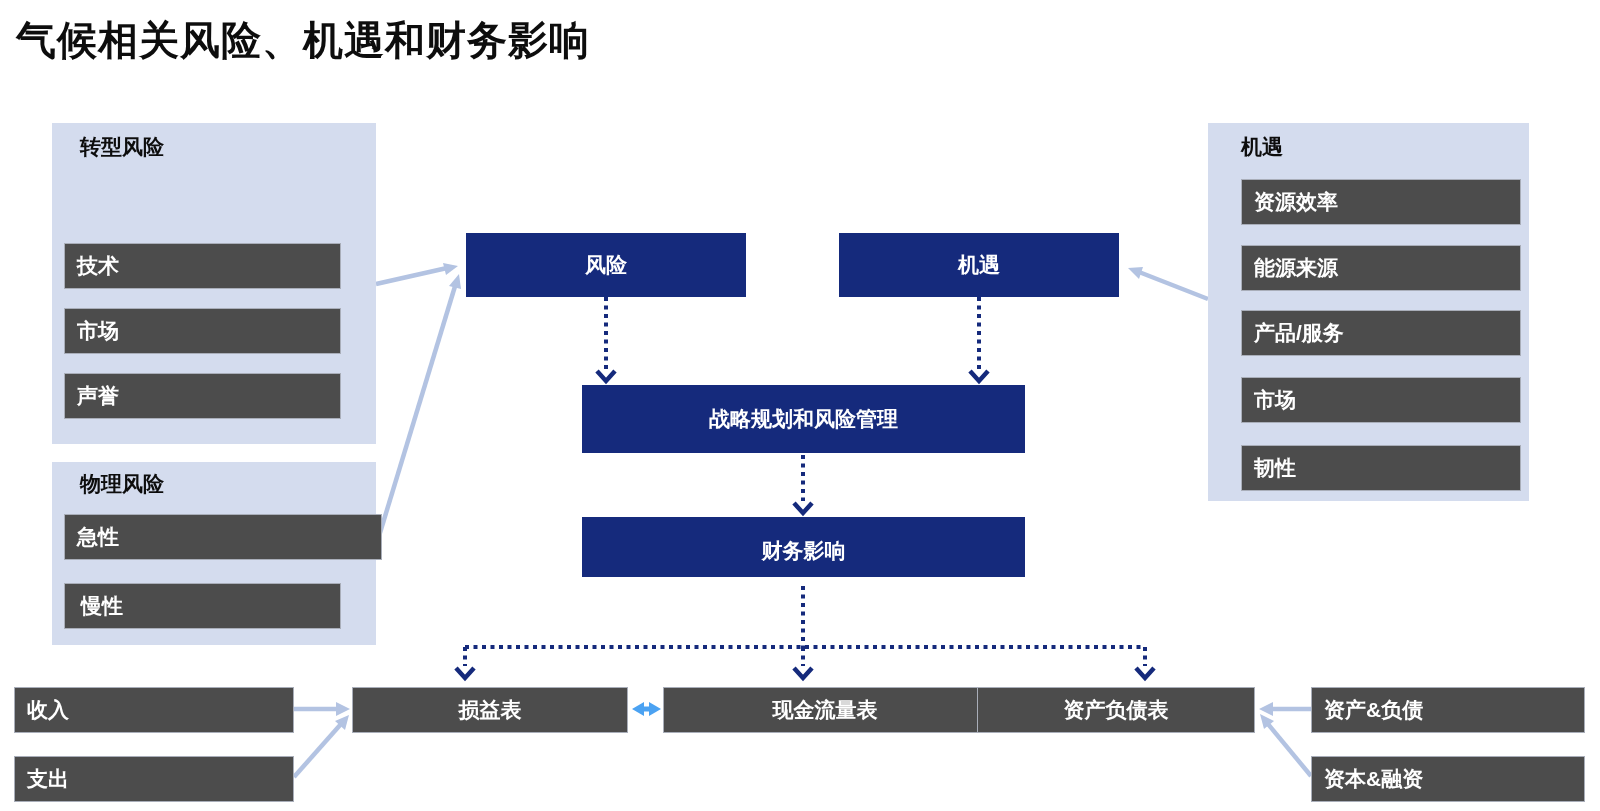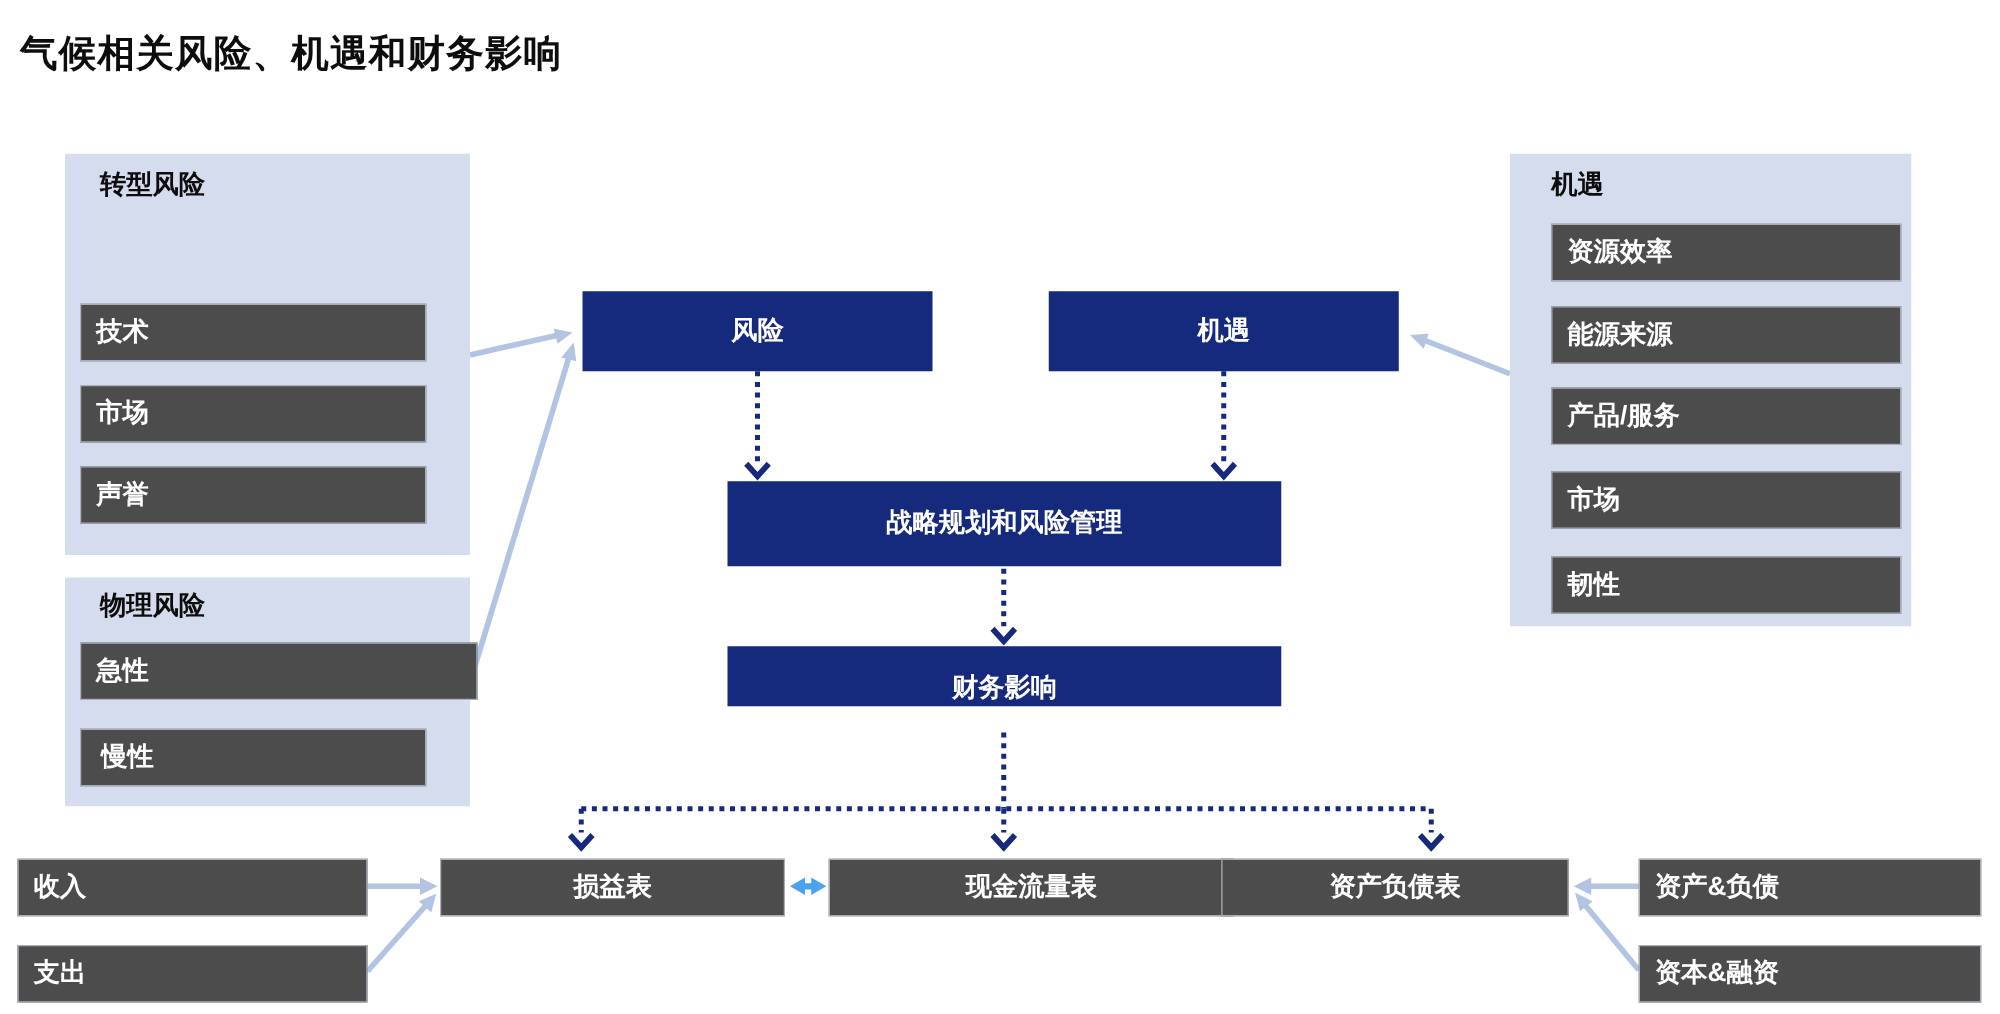"气候相关风险、机遇和财务影响" .title { font-size: 30px -> 40px; top: 23px -> 13px }
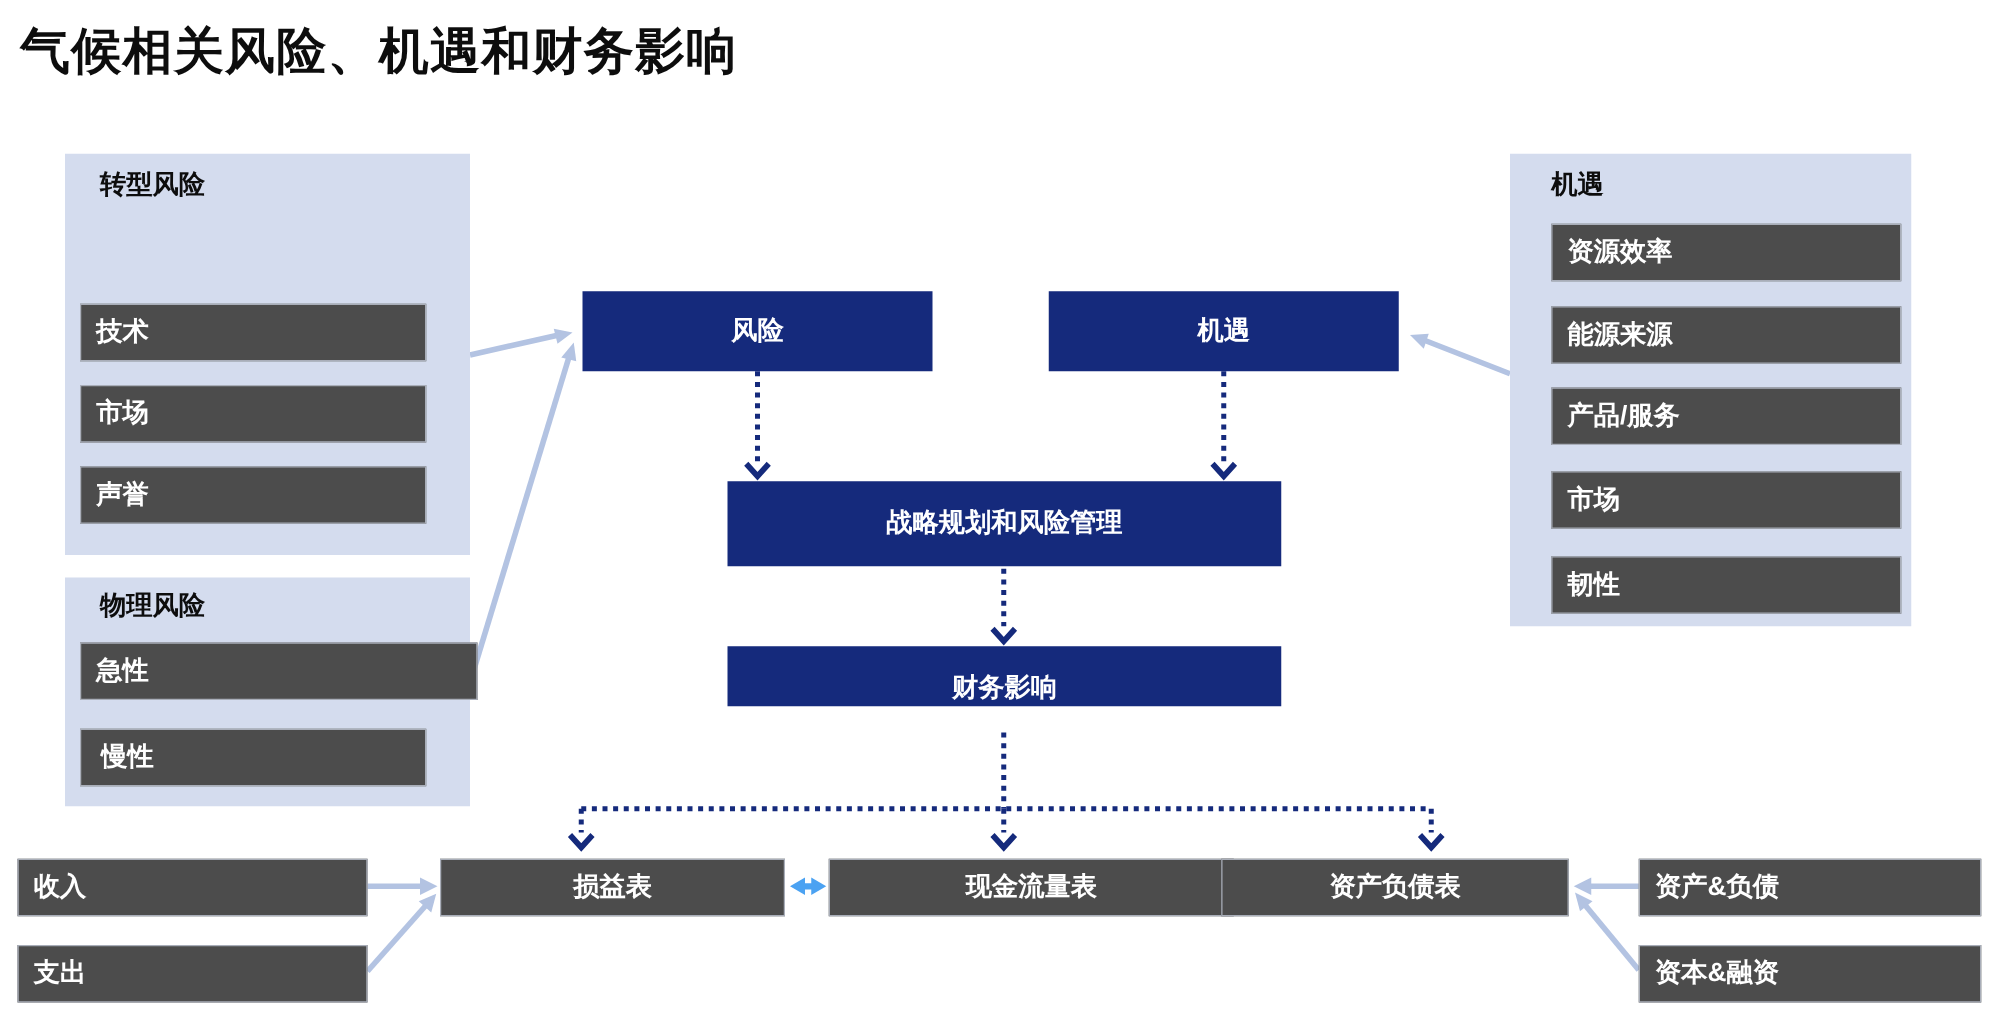"财务影响" div.navy { height: 48px -> 60px }
